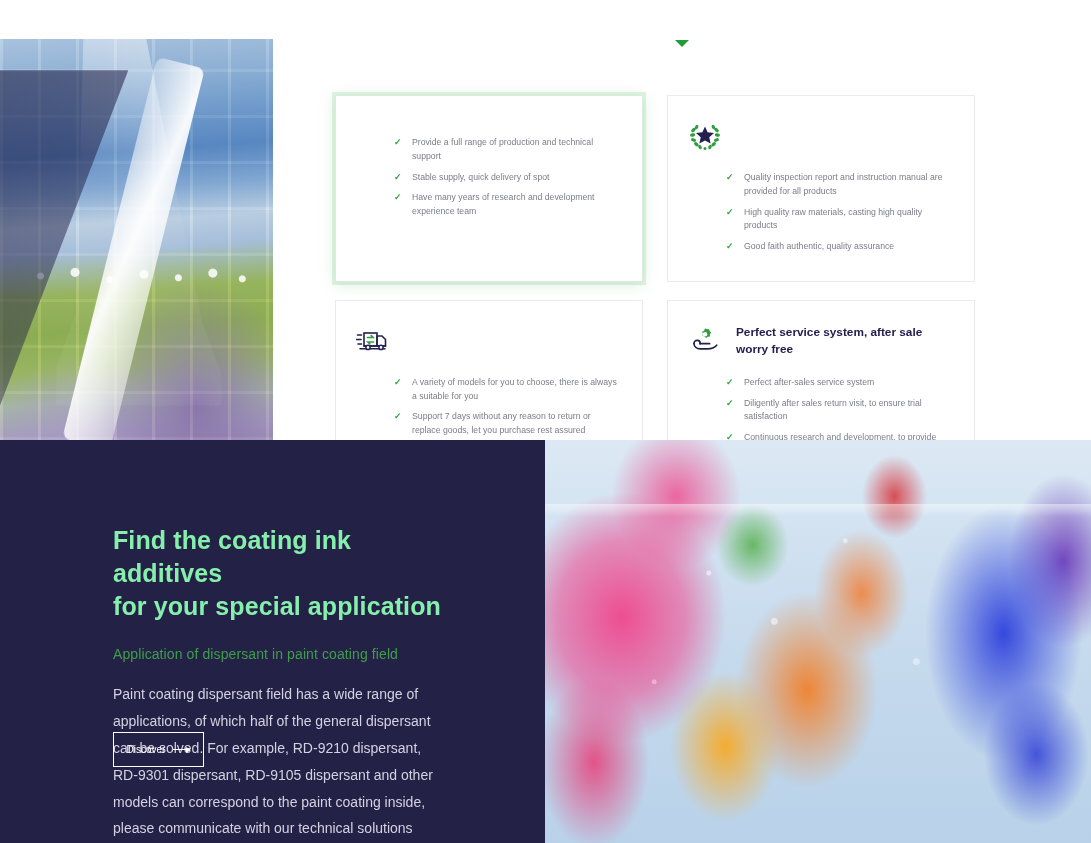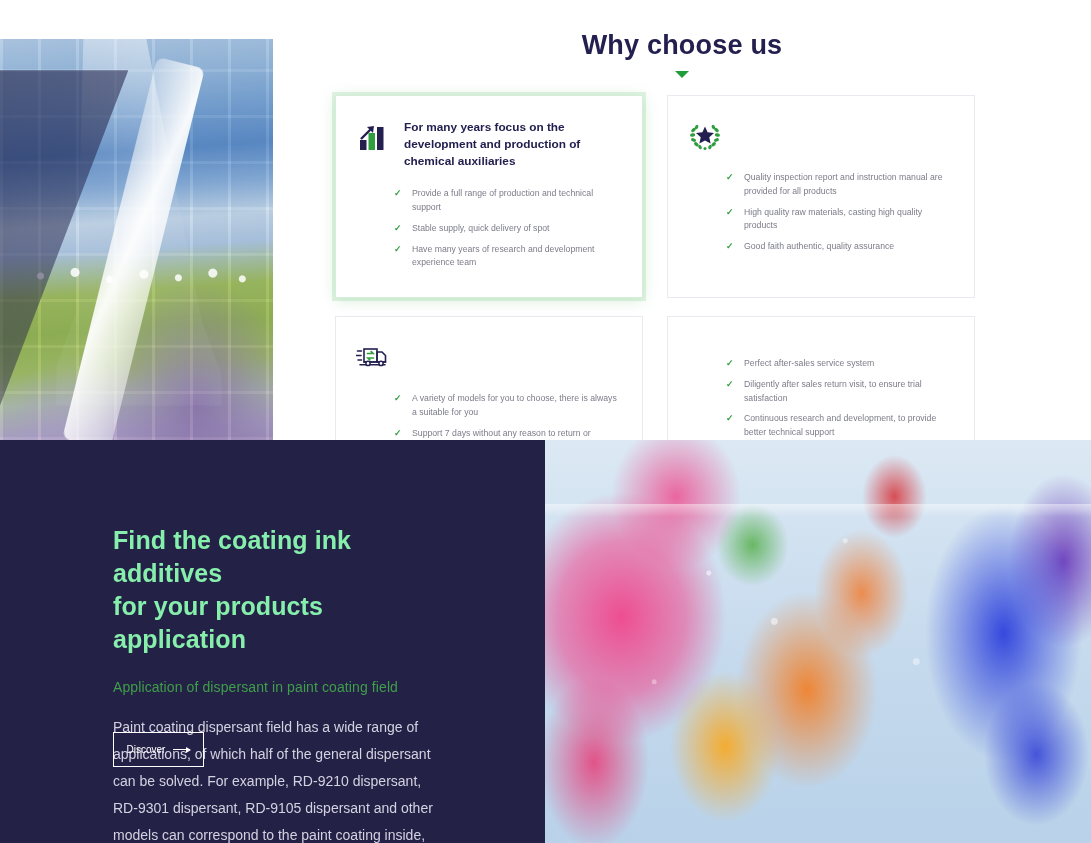"Why choose us" div.section-title { html: <div>Why choose us</div> -> none }
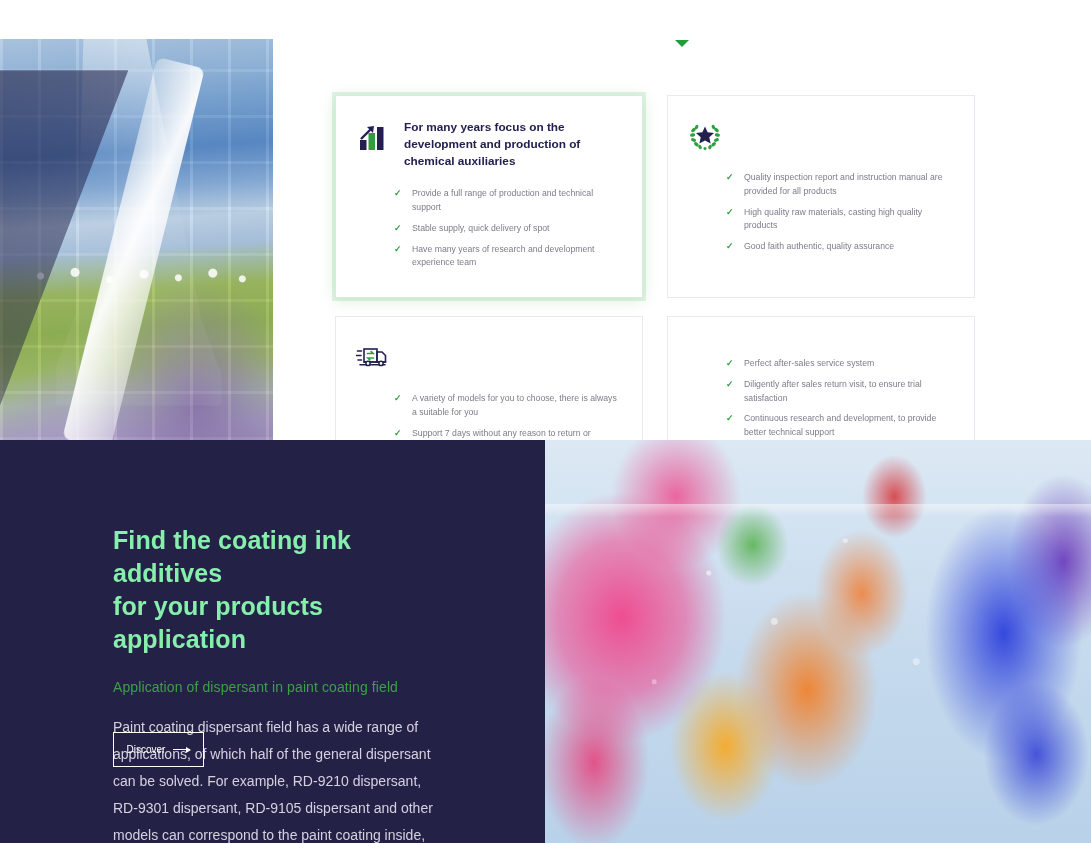"For many years focus on" div.card-head { html: <div> <div> <svg> <path></path> <path></path> <rect></rect> <rect></rect> <rect></rect> </svg> </div> <div>For many years focus on the development and production of chemical auxiliaries</div> </div> -> none }
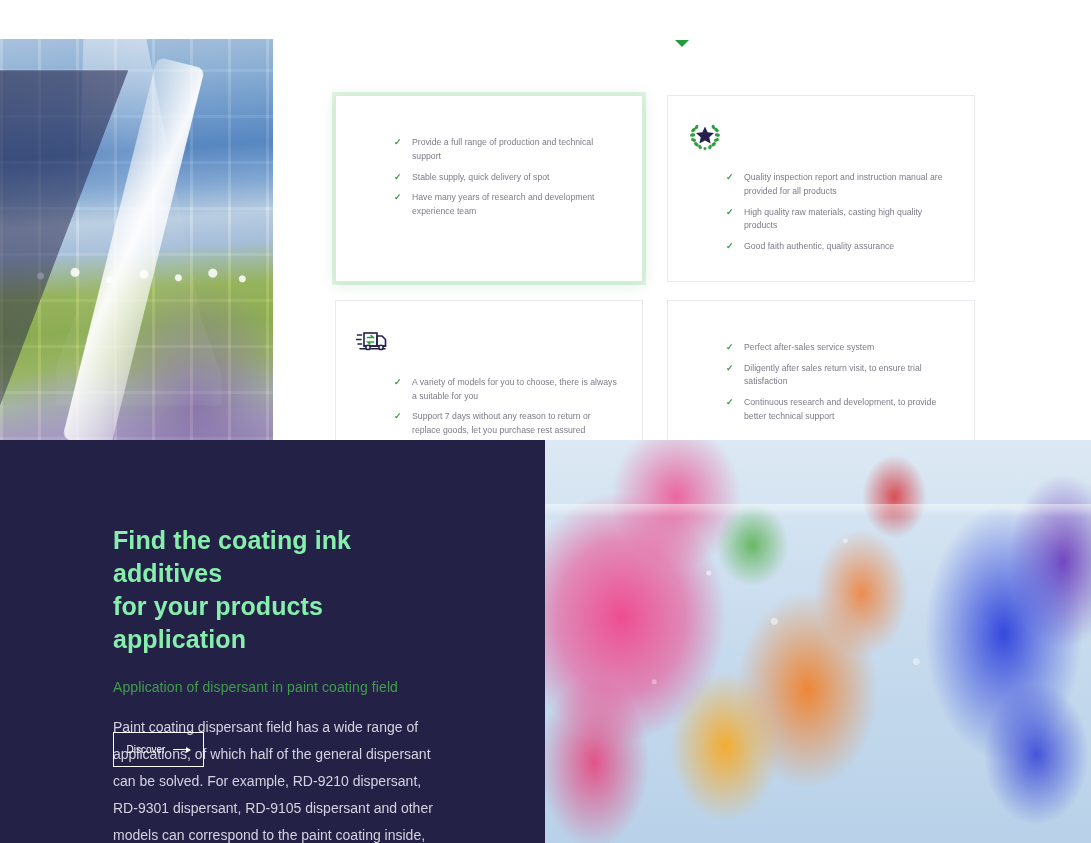"Perfect service system, after sale" div.card-head { html: none -> <div> <div> <svg> <g> <path></path> </g> <circle></circle> <g> <path></path> <path></path> <path></path> </g> </svg> </div> <div>Perfect service system, after sale worry free</div> </div> }
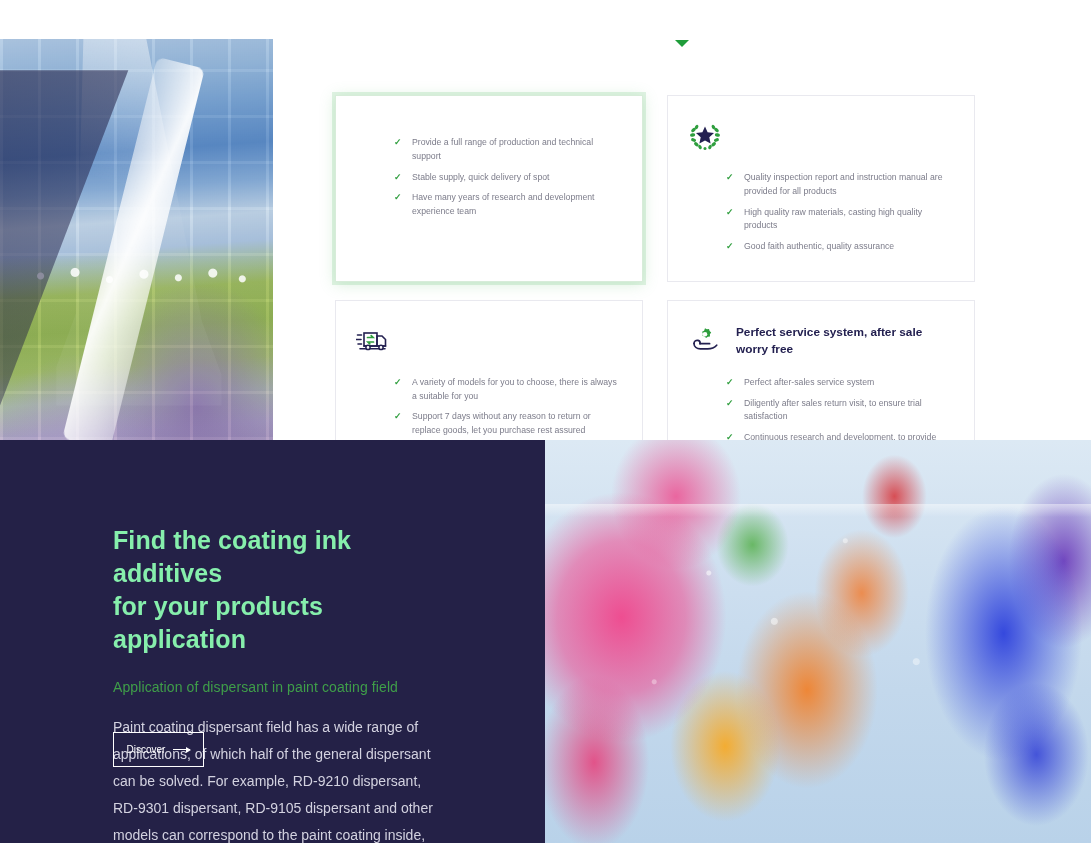"for your products application" div { text: products -> special }
